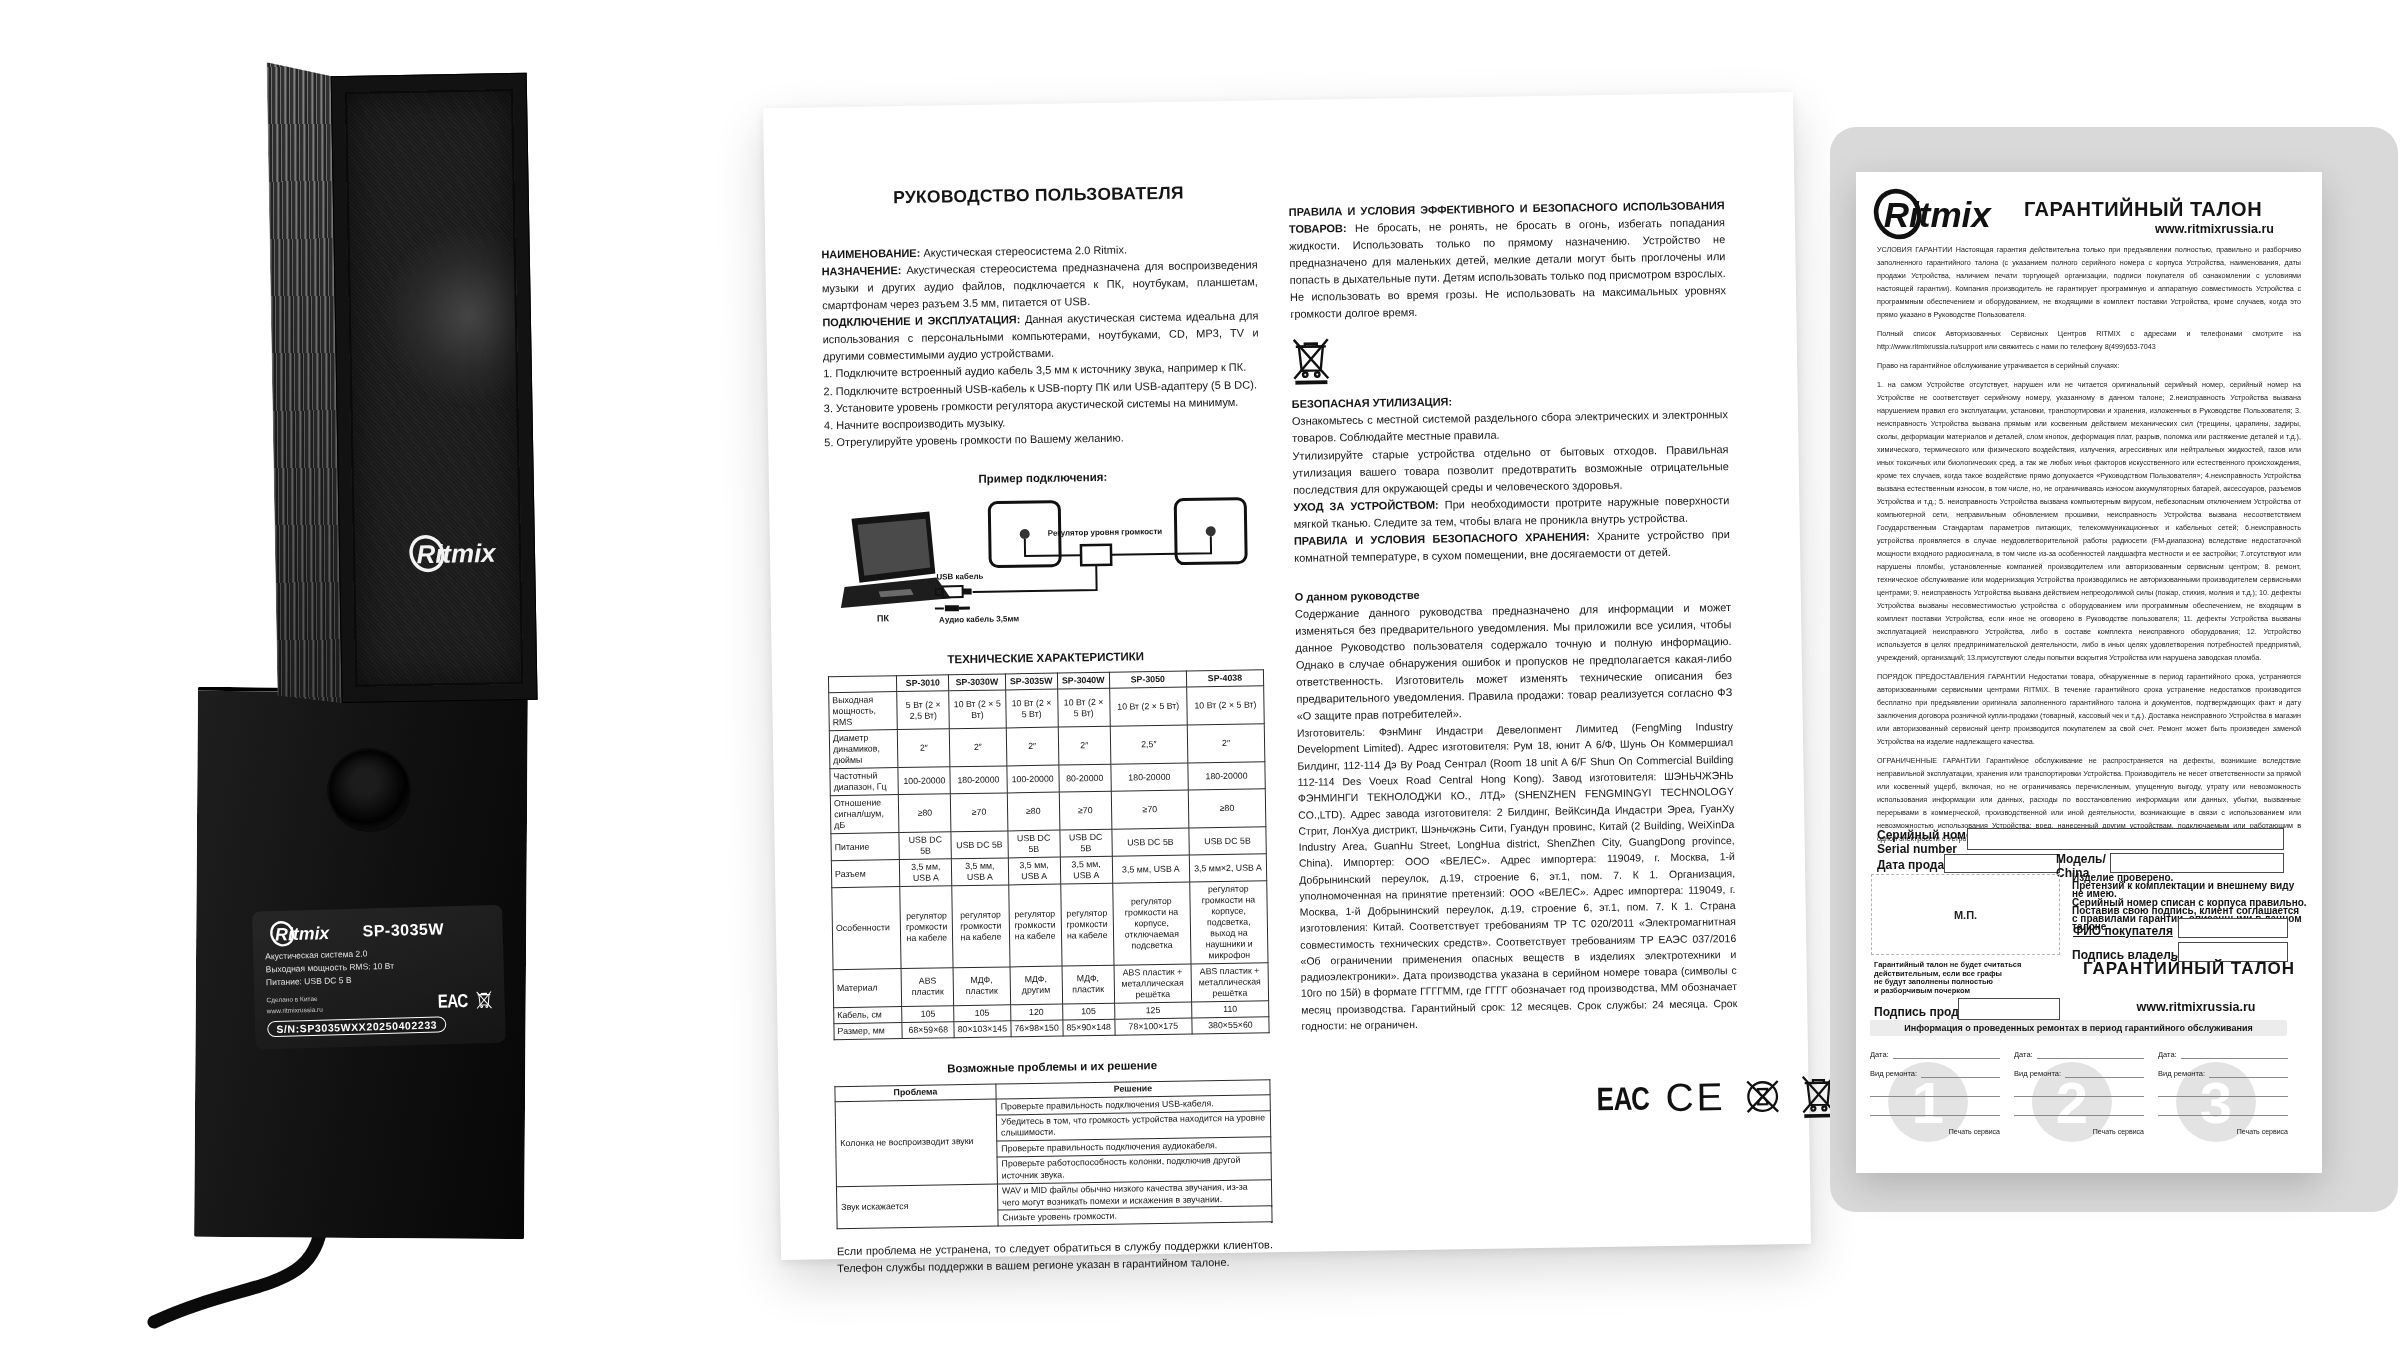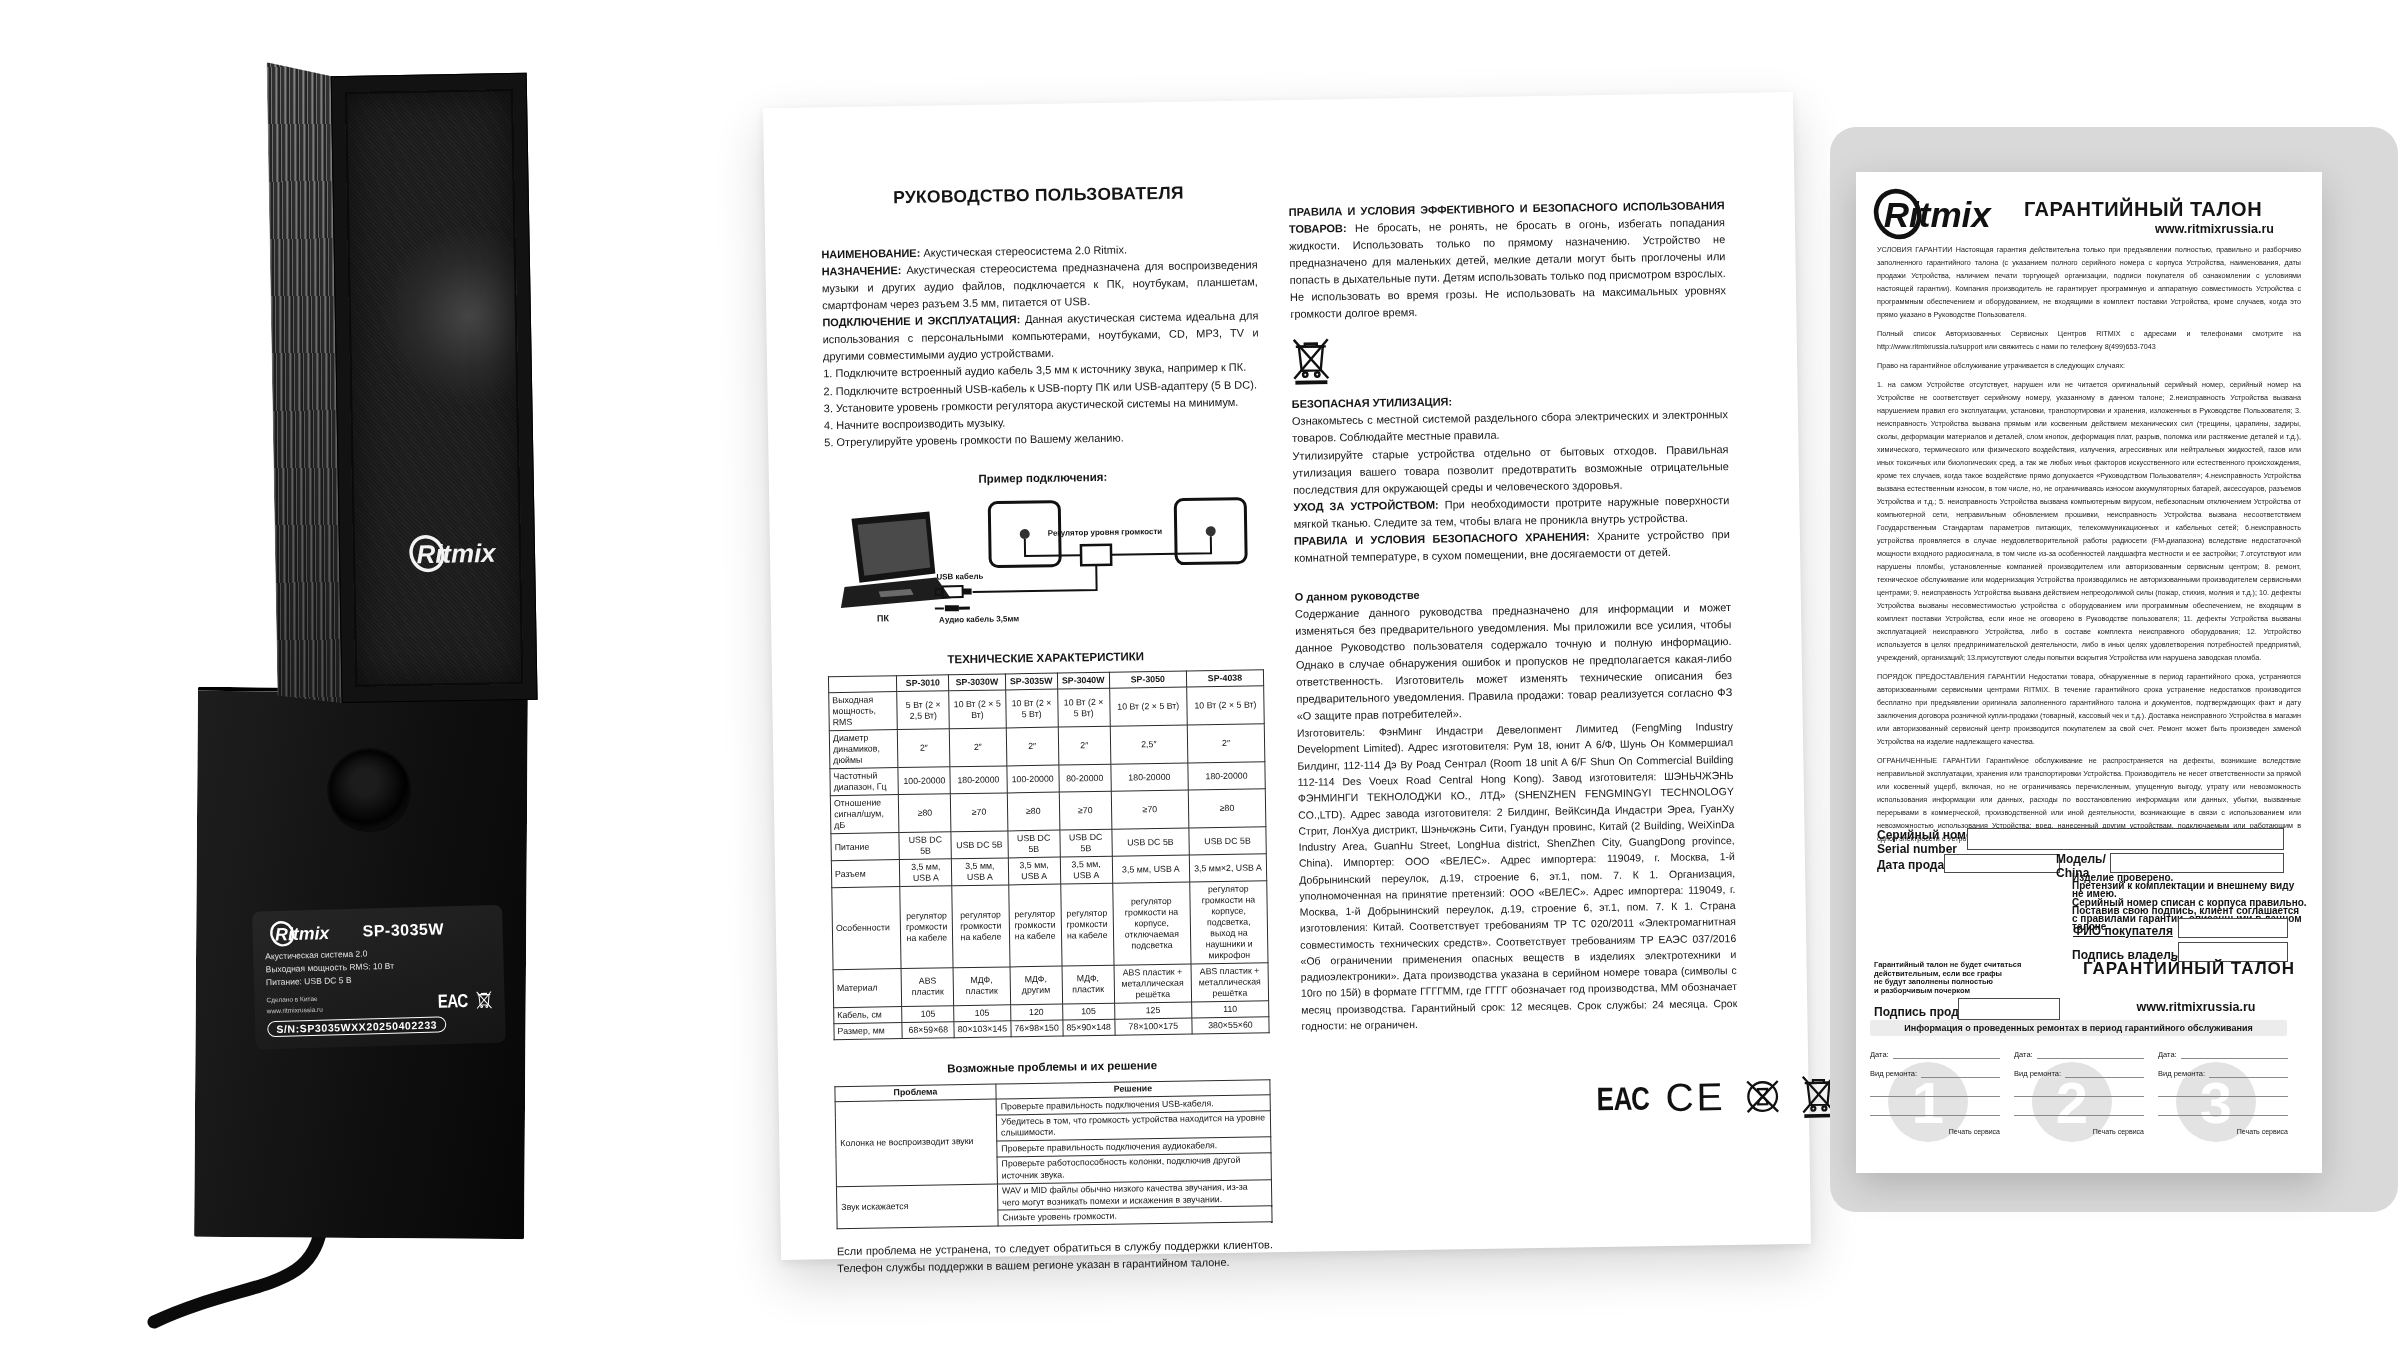"Право на гарантийное обслуживание" p { text: следующих -> серийный }
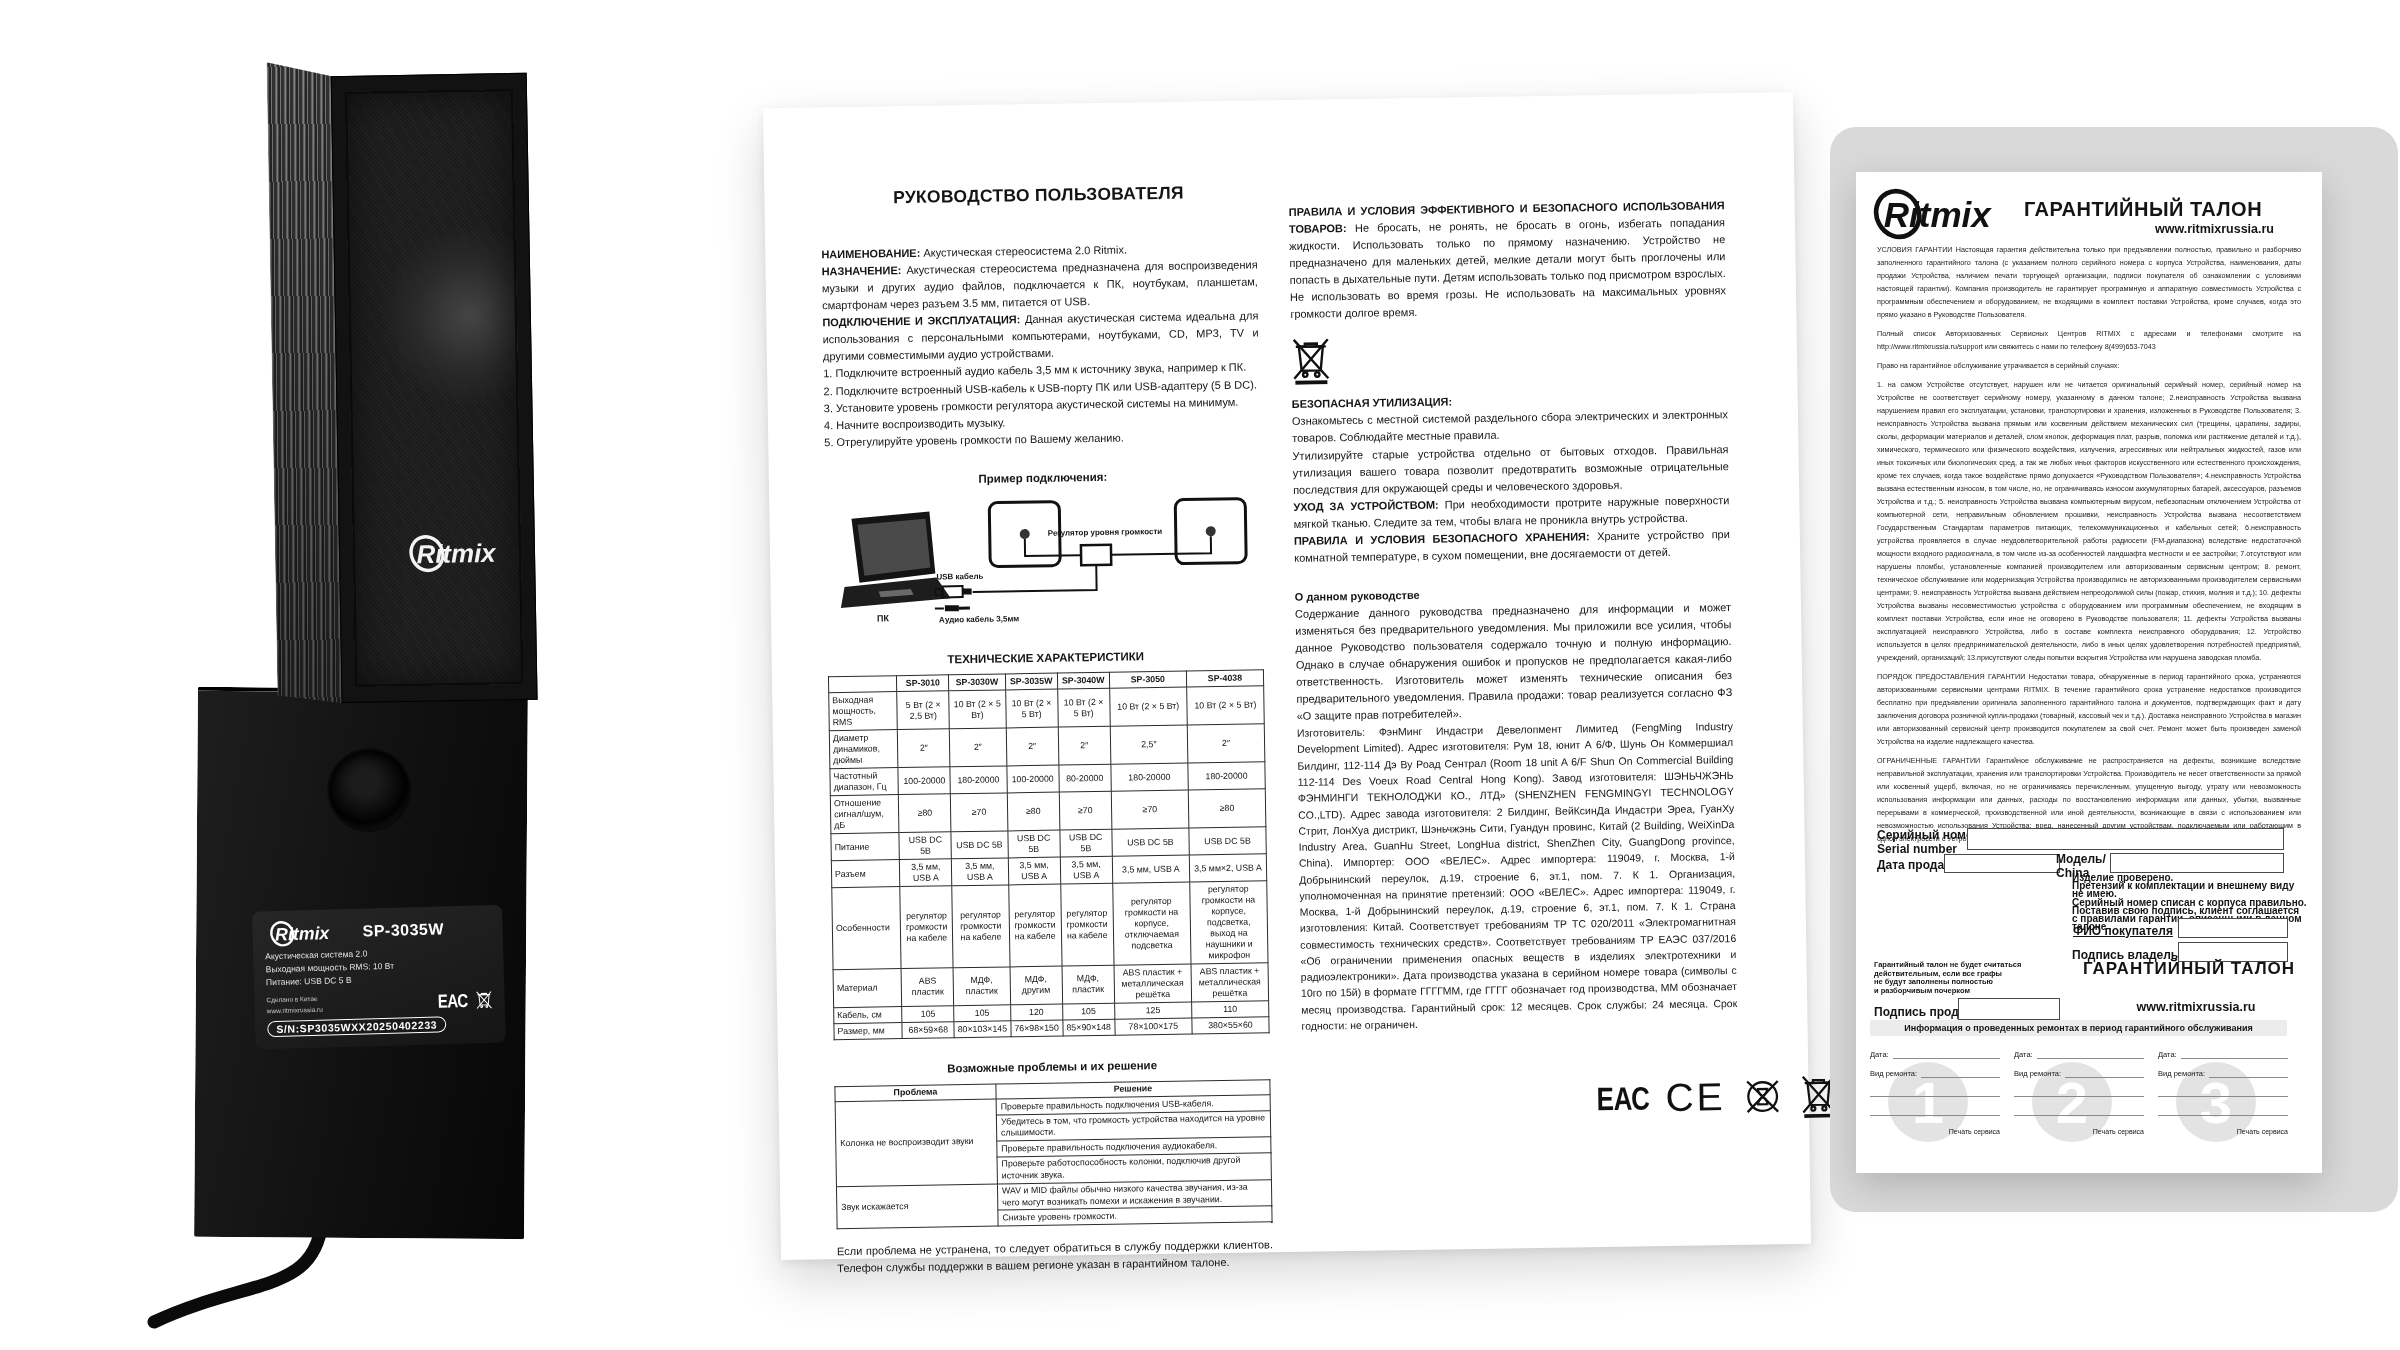"М.П." div.mp-box { html: none -> <div> <span>М.П.</span> </div> }
